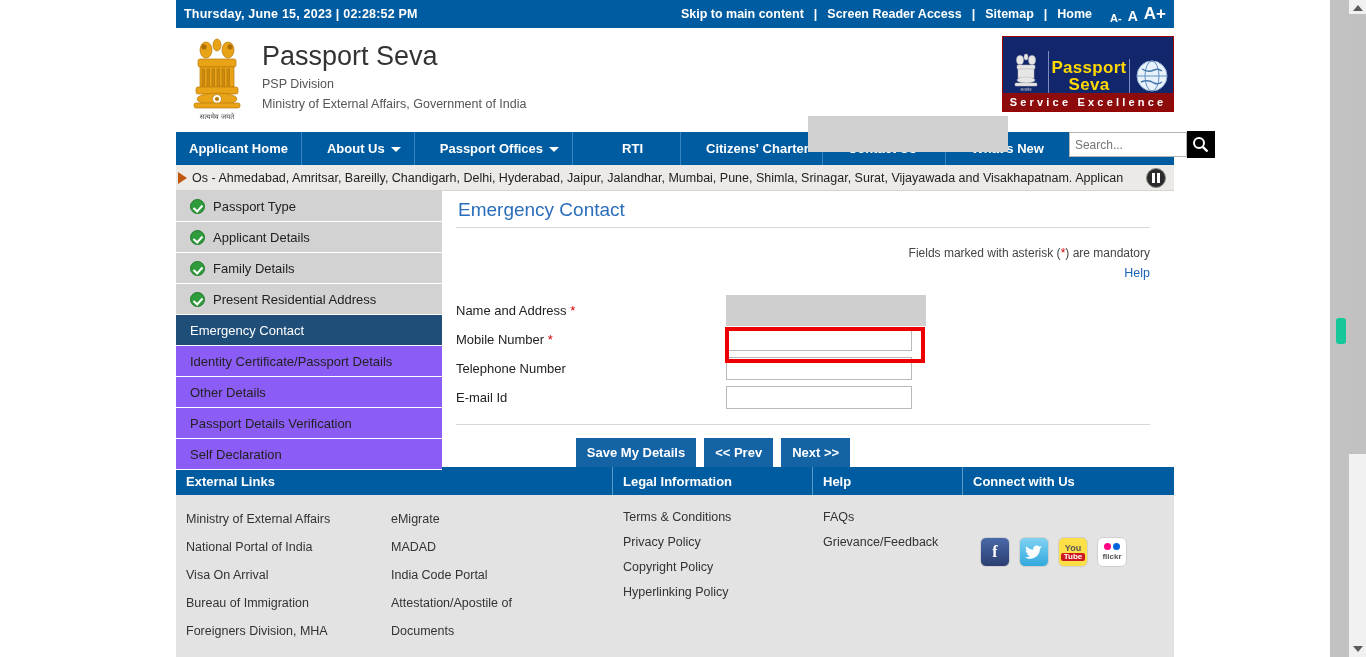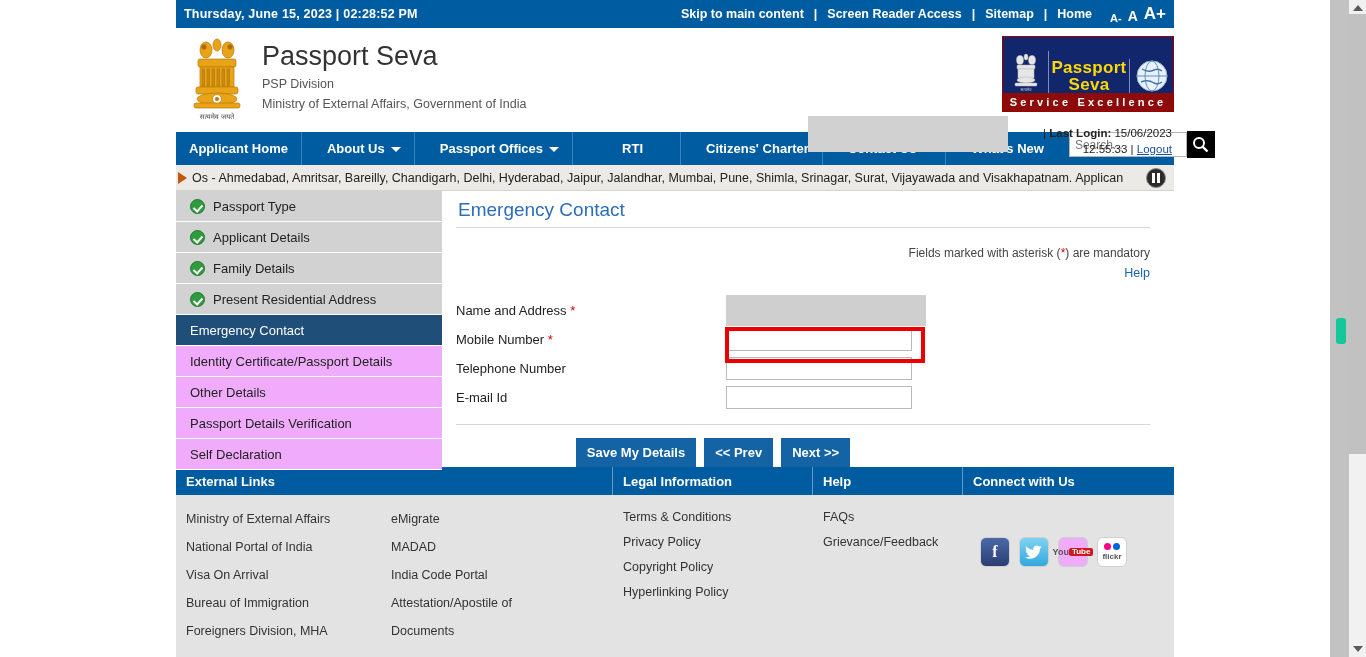"| Last Login: 15/06/2023" div.lastlogin { html: <div> <span>|</span> <b>Last Login:</b> <span>15/06/2023</span><br> <span>12:55:33</span> <span>|</span> <a>Logout</a> </div> -> none }
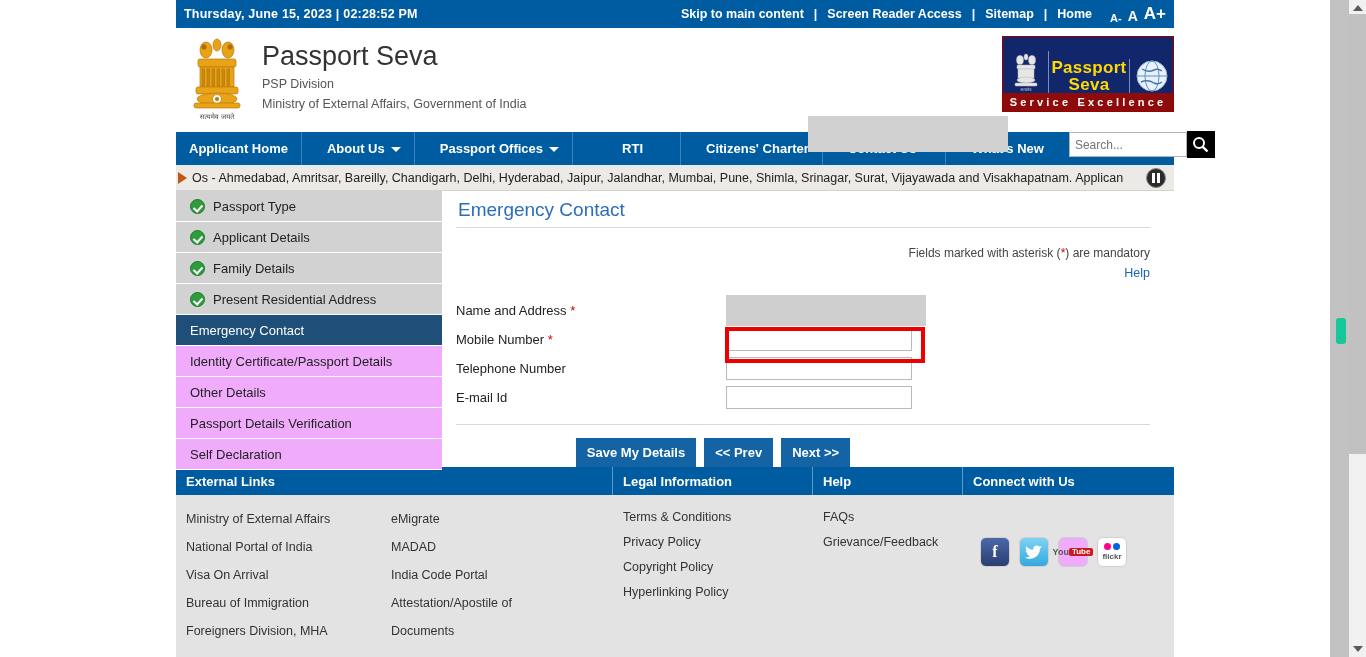"Identity Certificate/Passport Details" .step.todo { background: #f0abfc -> #8b5cf6 }
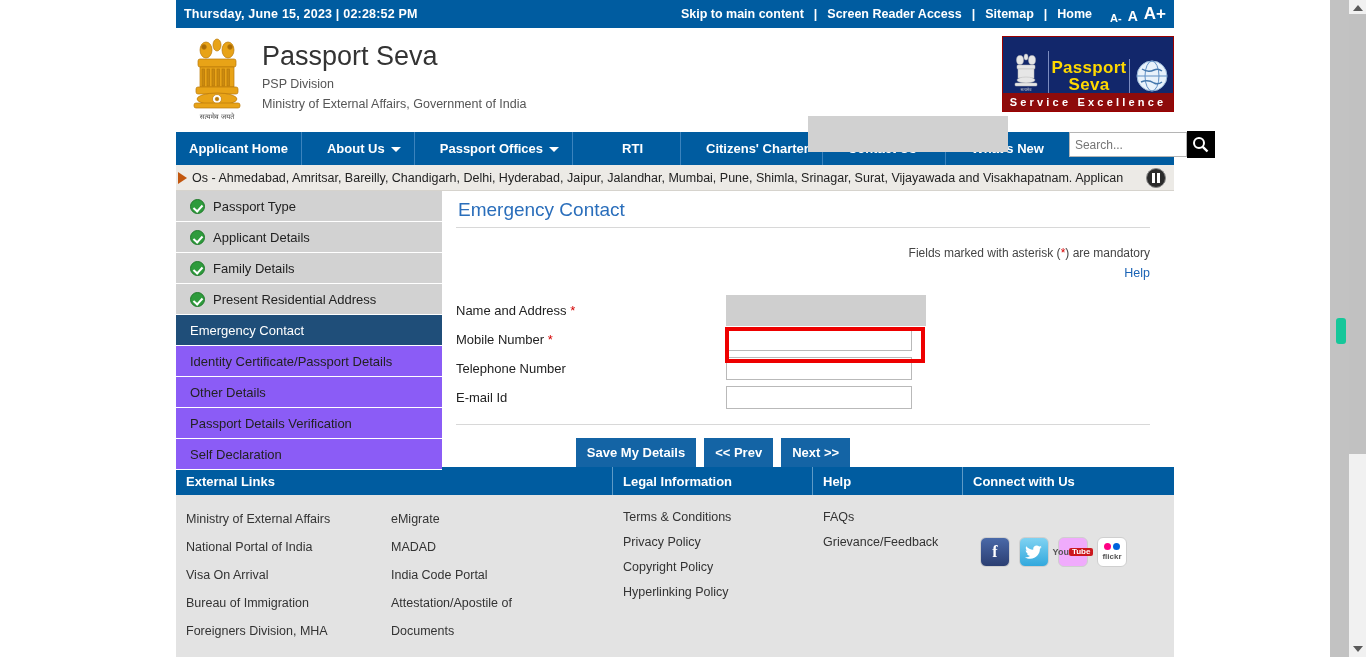"You" .sicon.yt { background: #f0abfc -> #fde047; flex-direction: row -> column }
